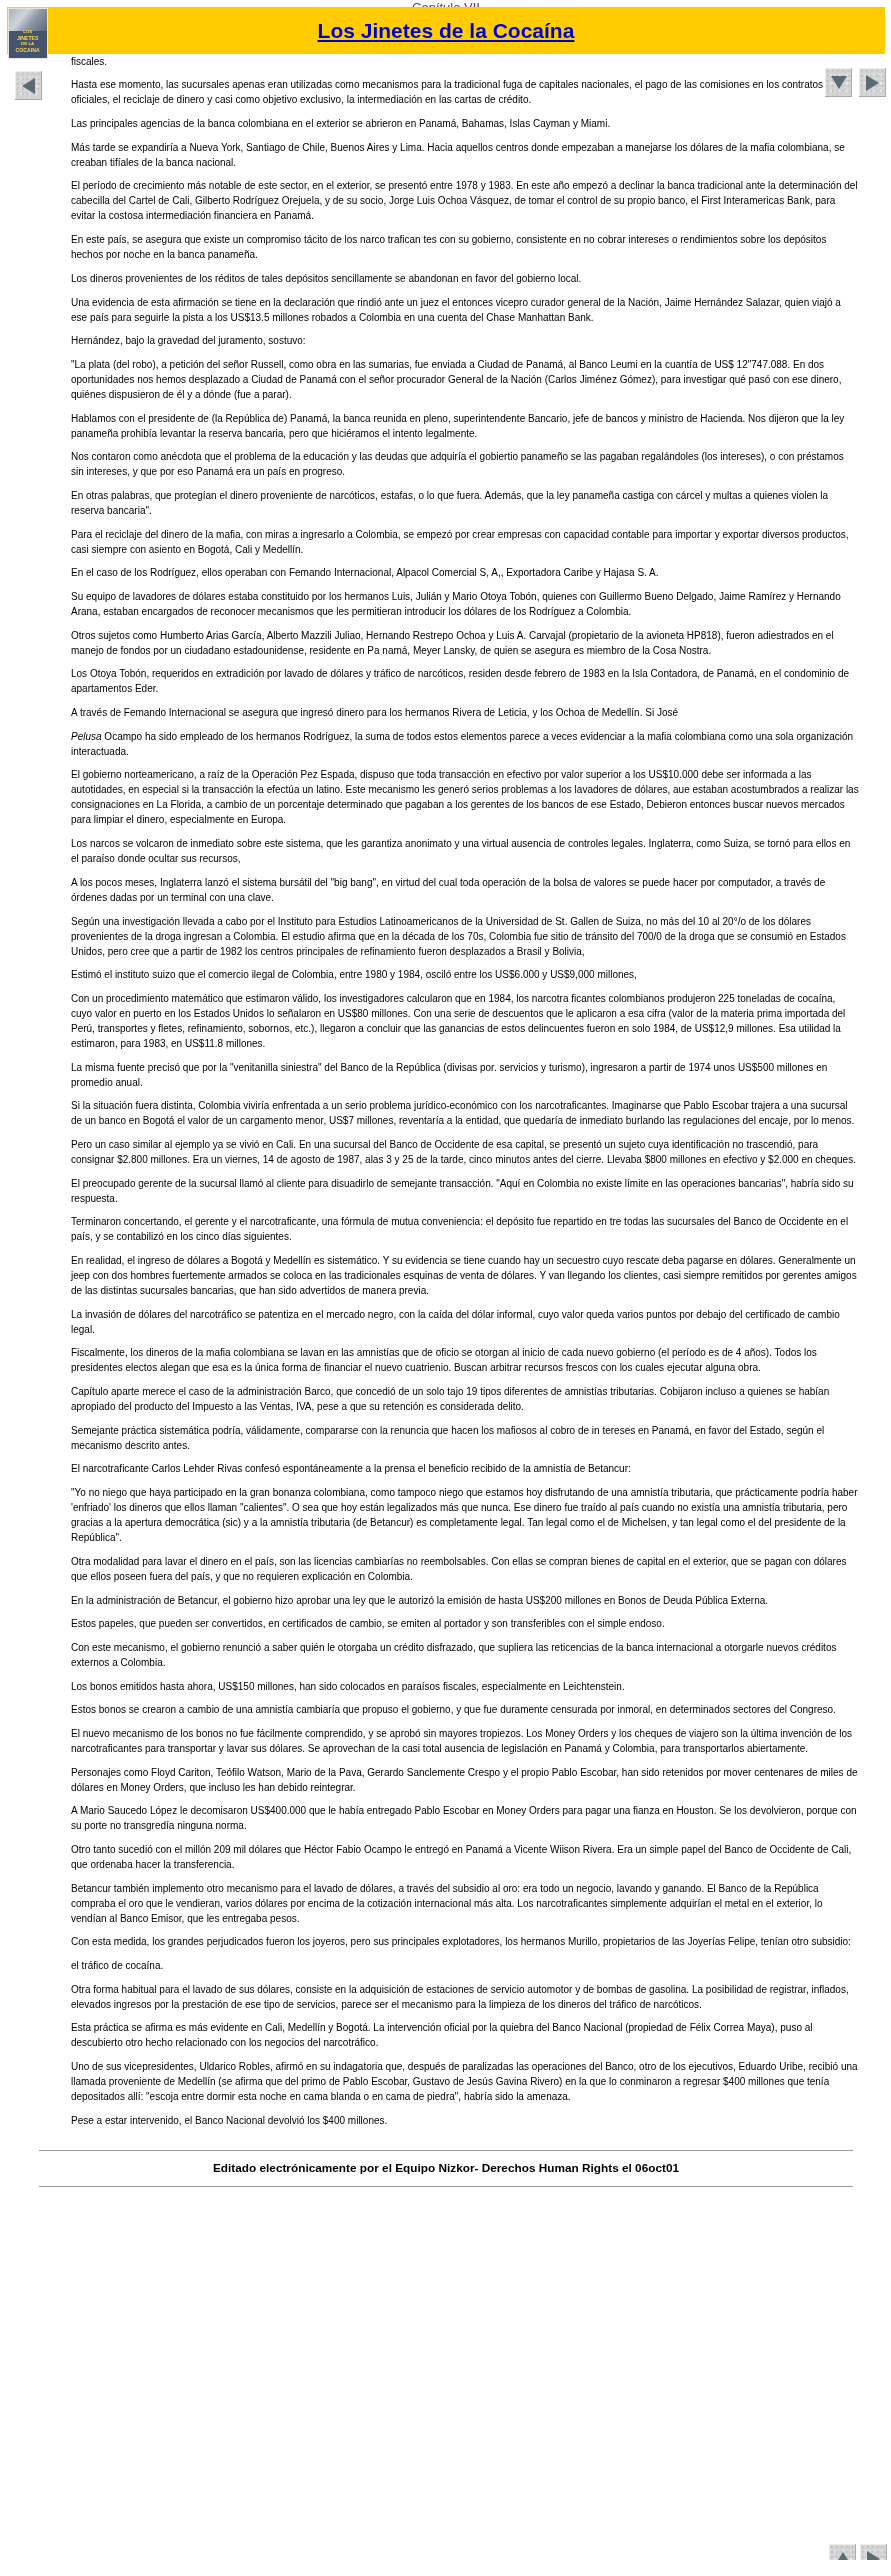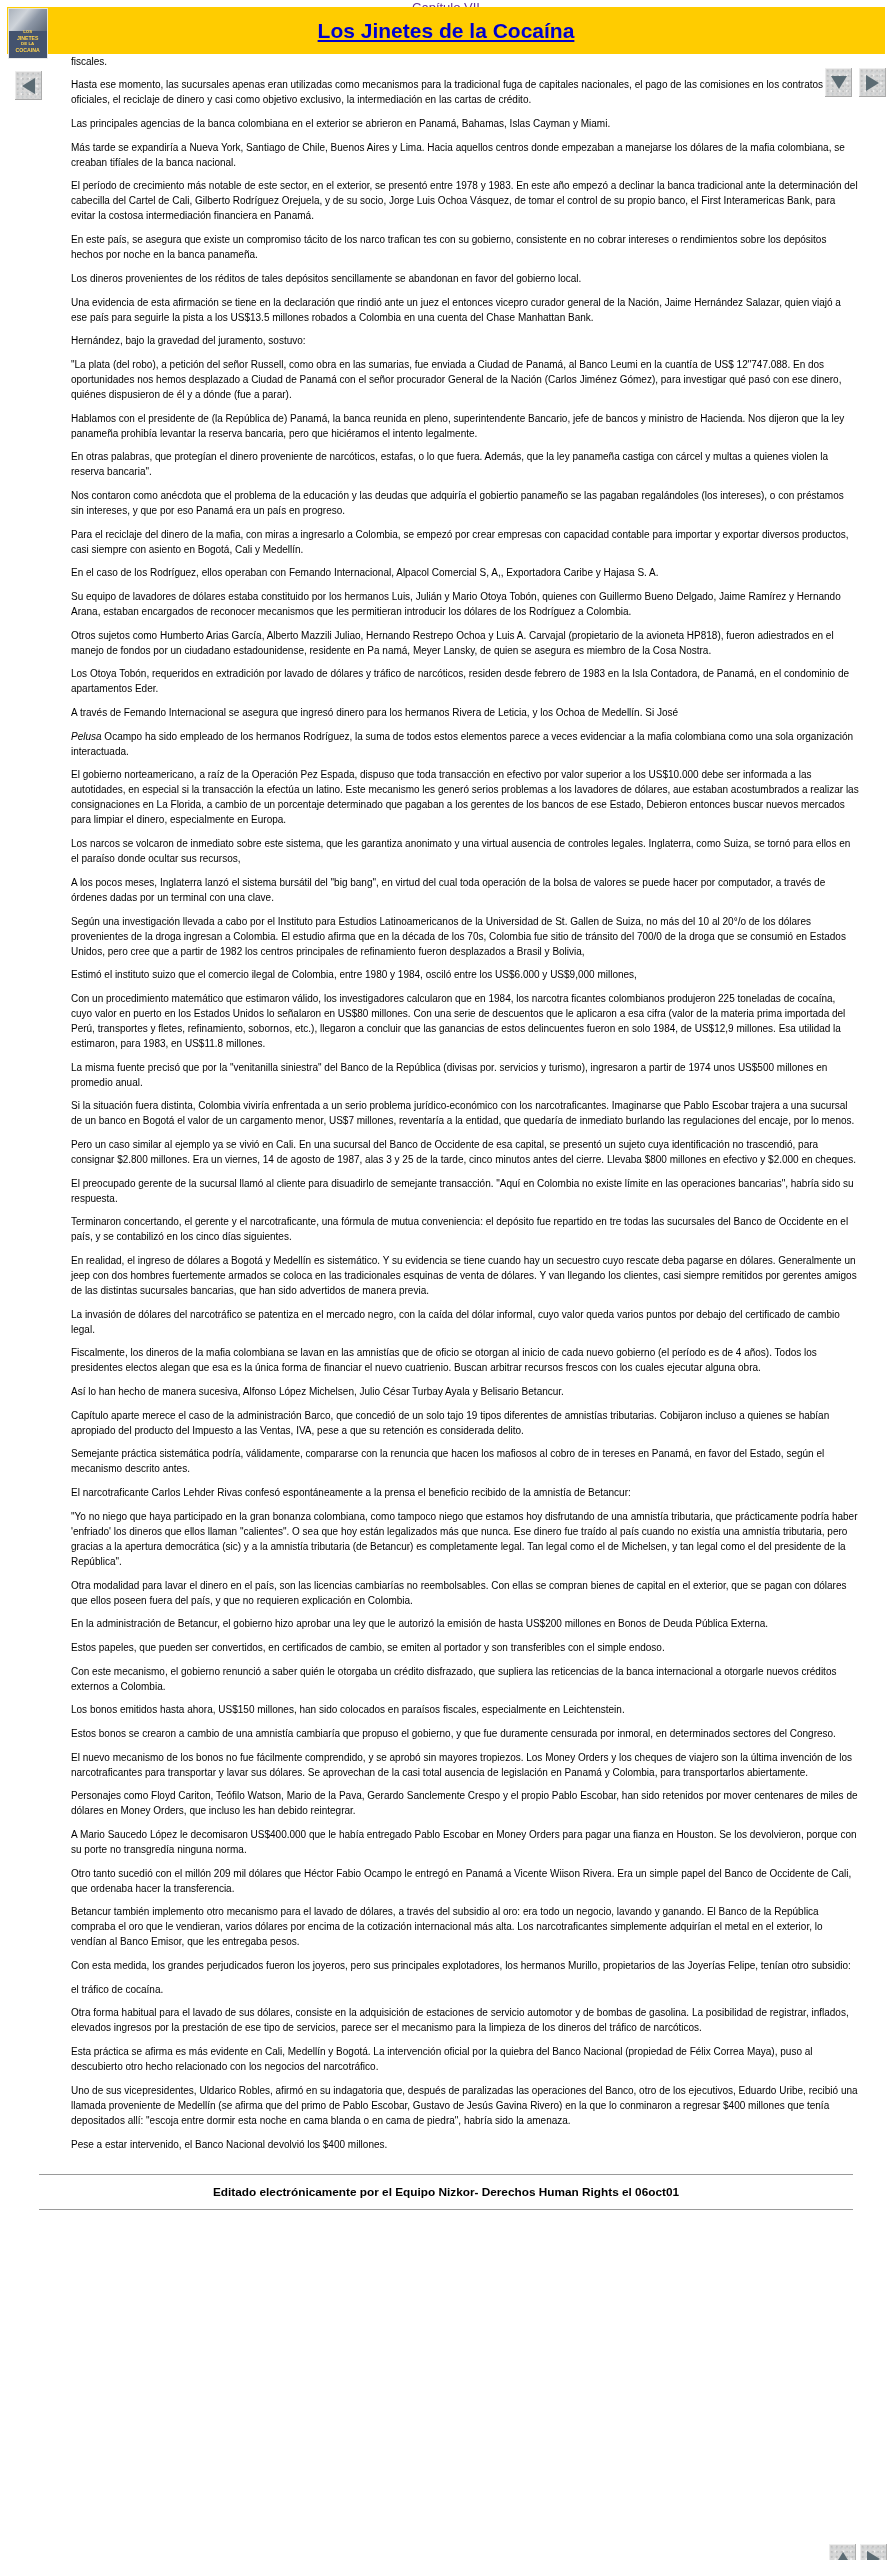"En otras palabras, que protegían" p { order: before "Nos contaron como anécdota que" -> after "Nos contaron como anécdota que" }
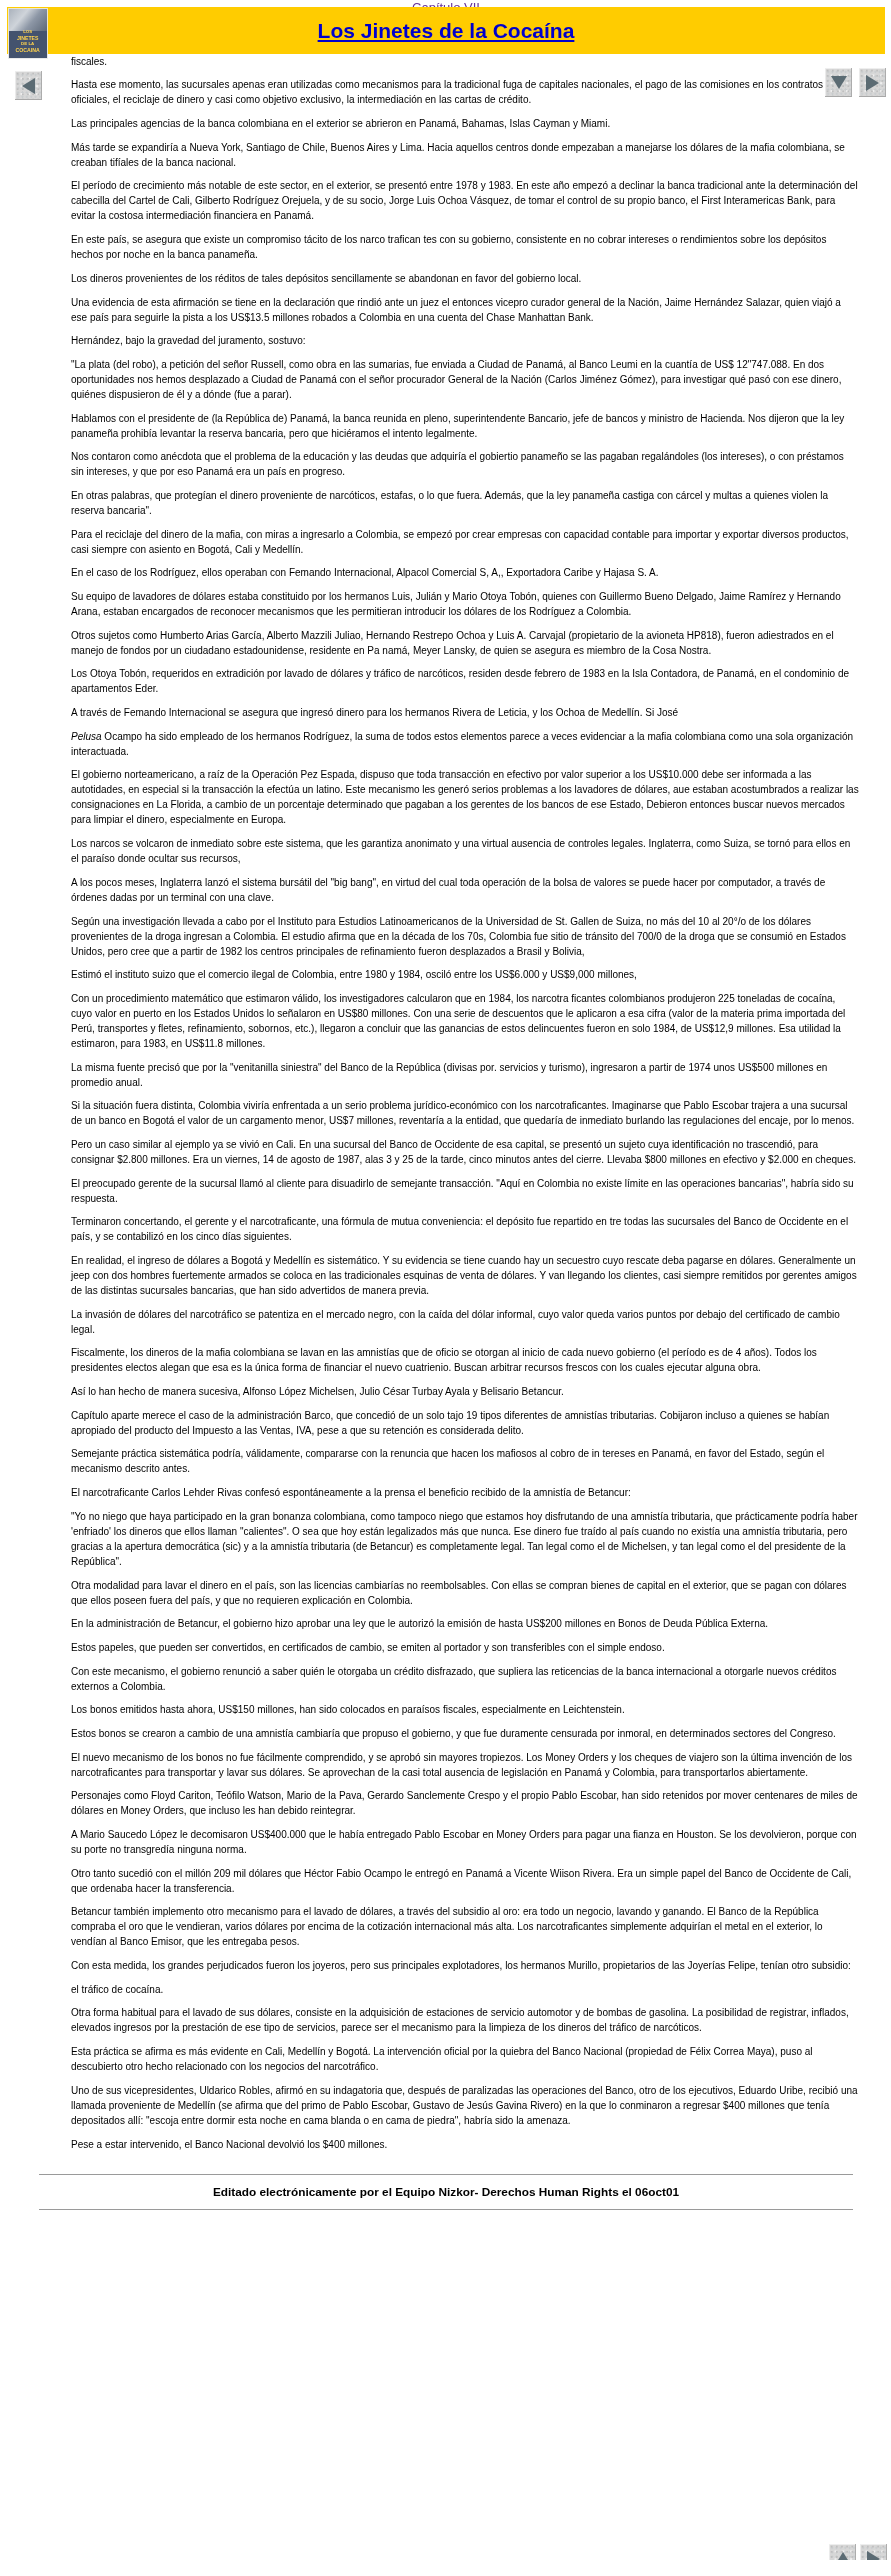"Así lo han hecho de" p { html: <p>Así lo han hecho de manera sucesiva, Alfonso López Michelsen, Julio César Turbay Ayala y Belisario Betancur.</p> -> none }
